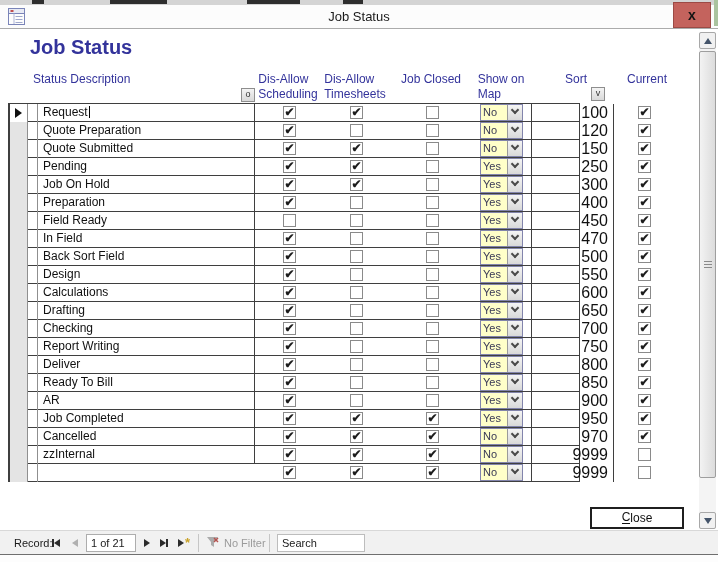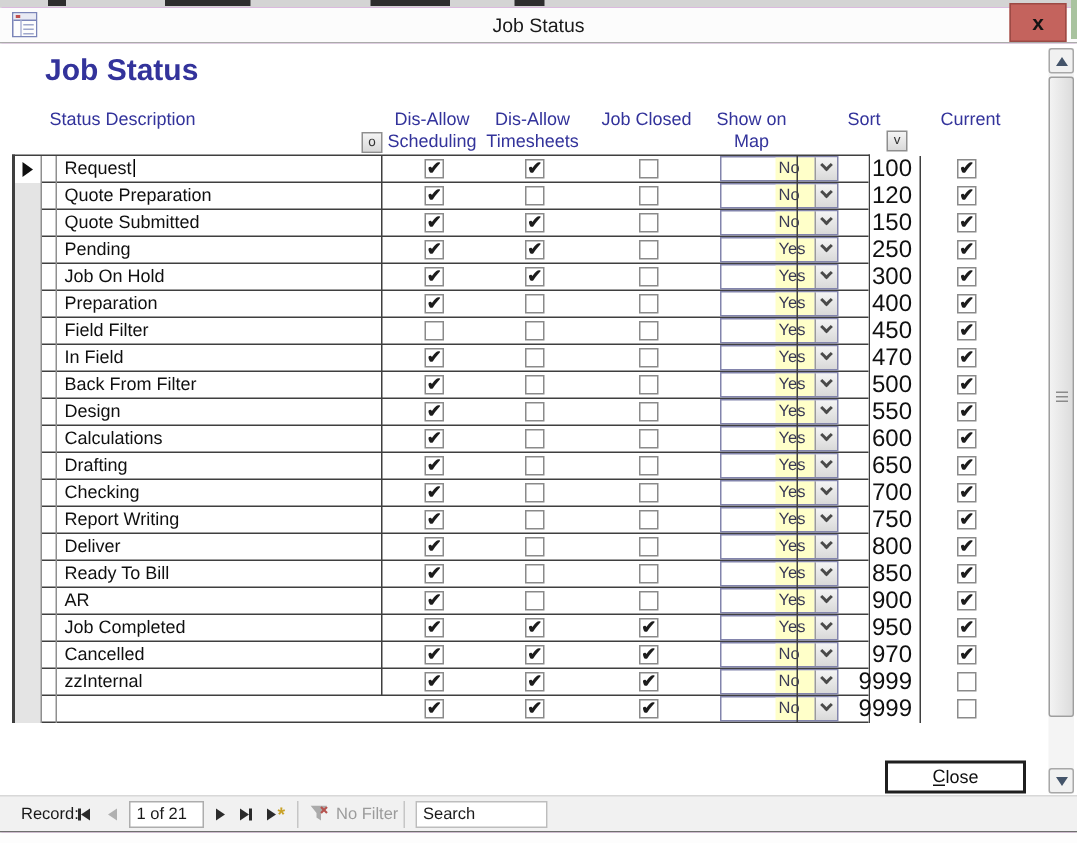"Dis-Allow" .hdr-c { text-align: center -> none }
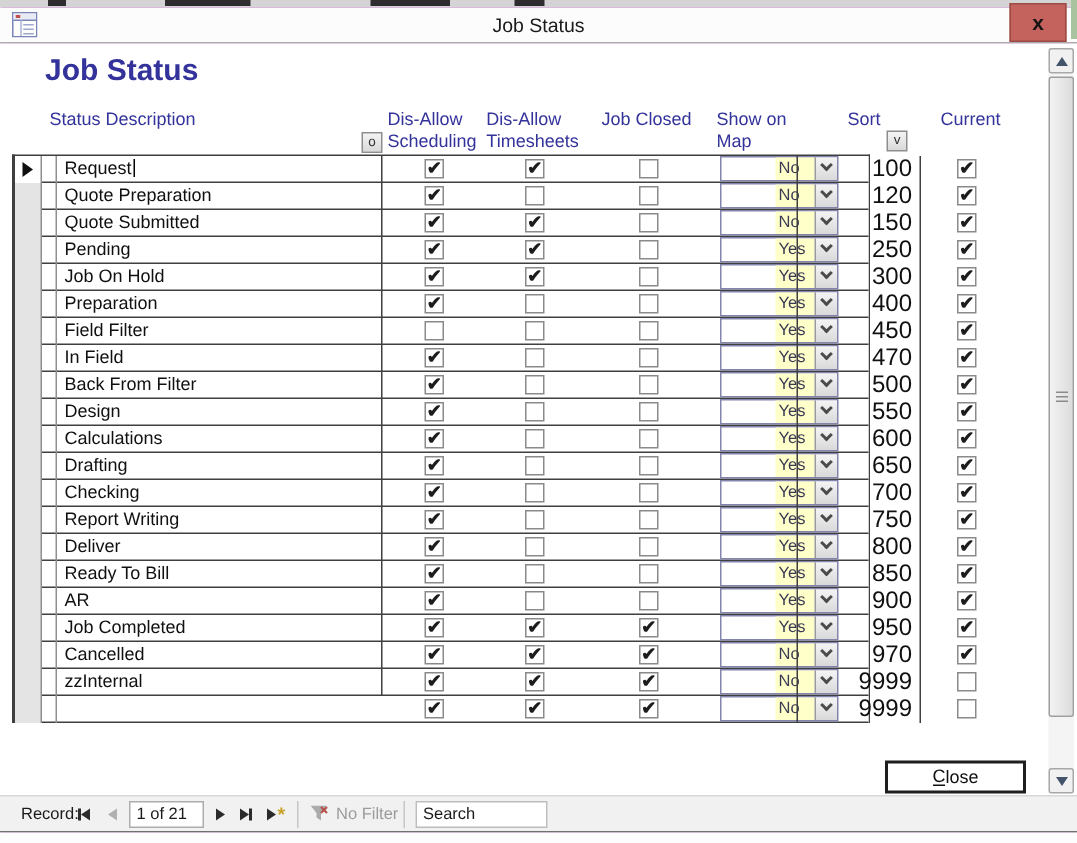"No" .combo { padding-left: 36px -> none }
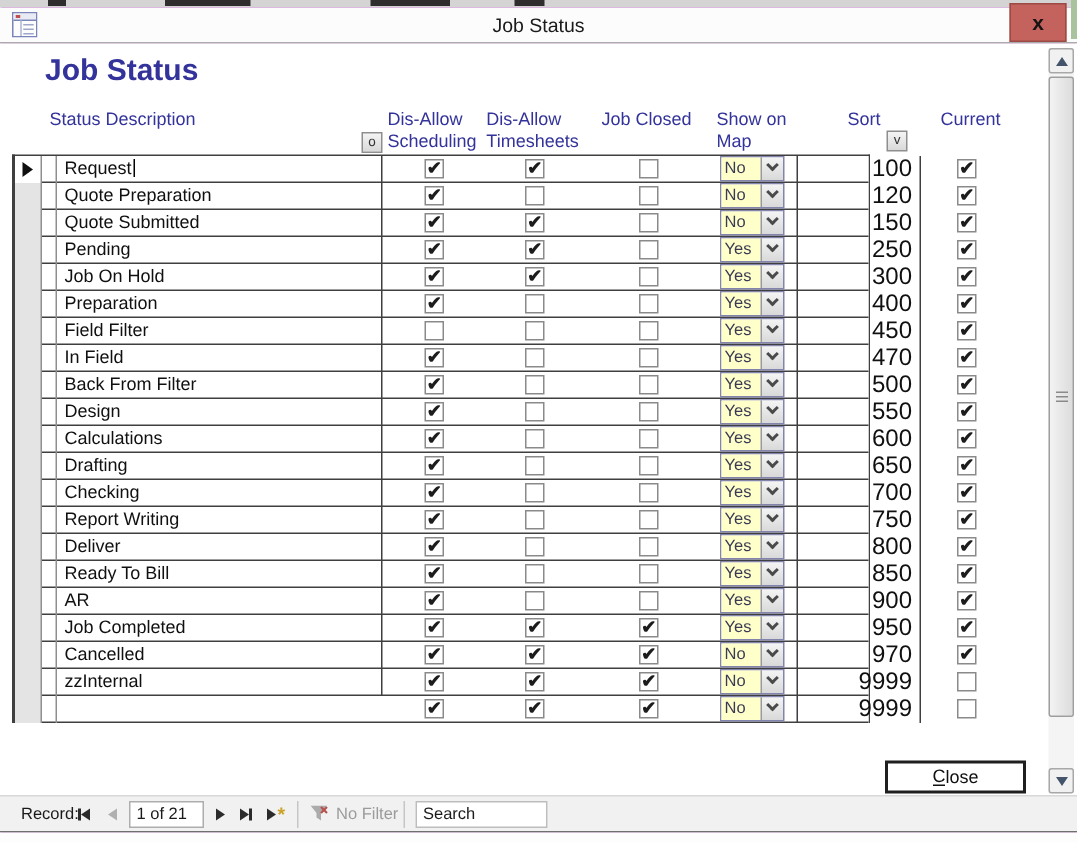"Field Filter" span.desc-text { text: Filter -> Ready }
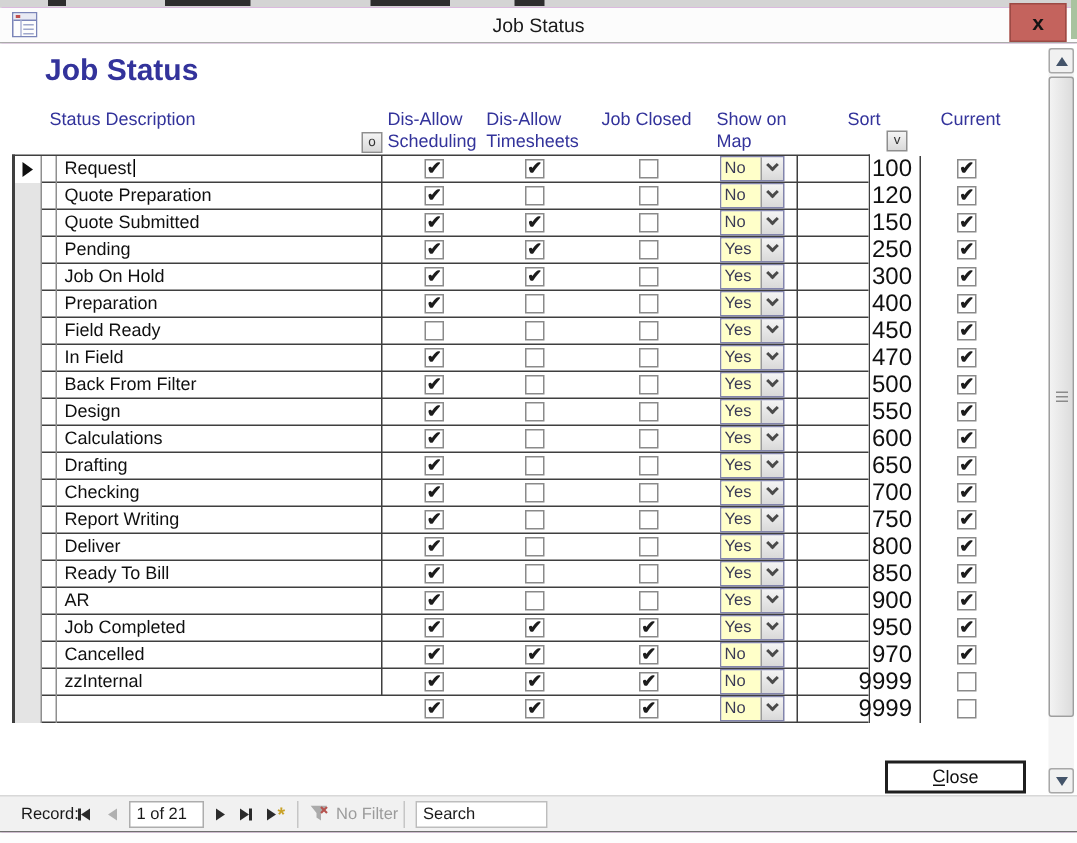"Back From Filter" span.desc-text { text: From Filter -> Sort Field }
